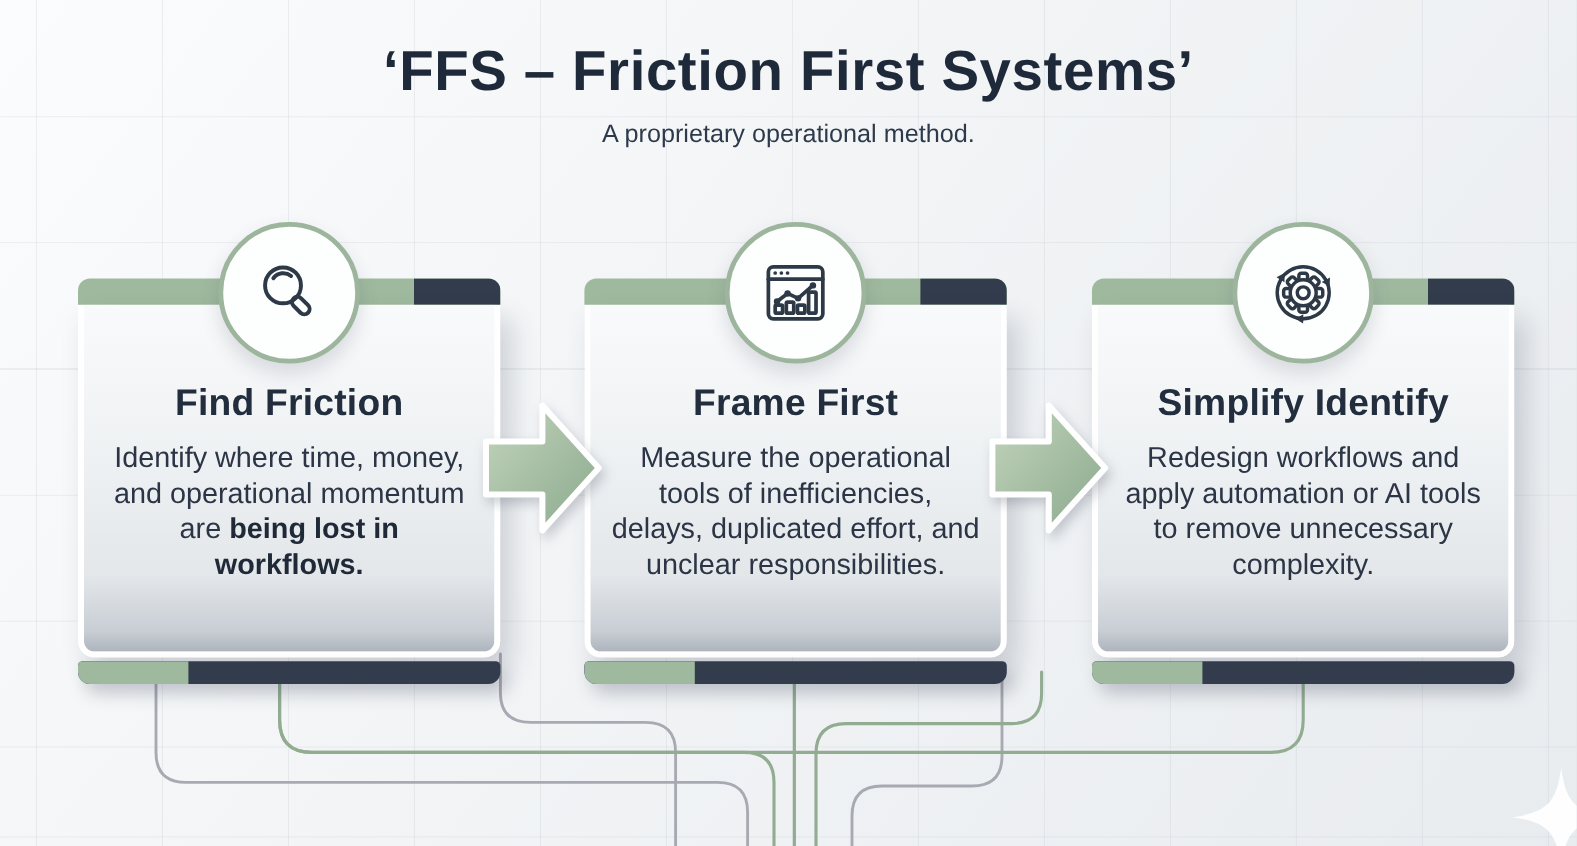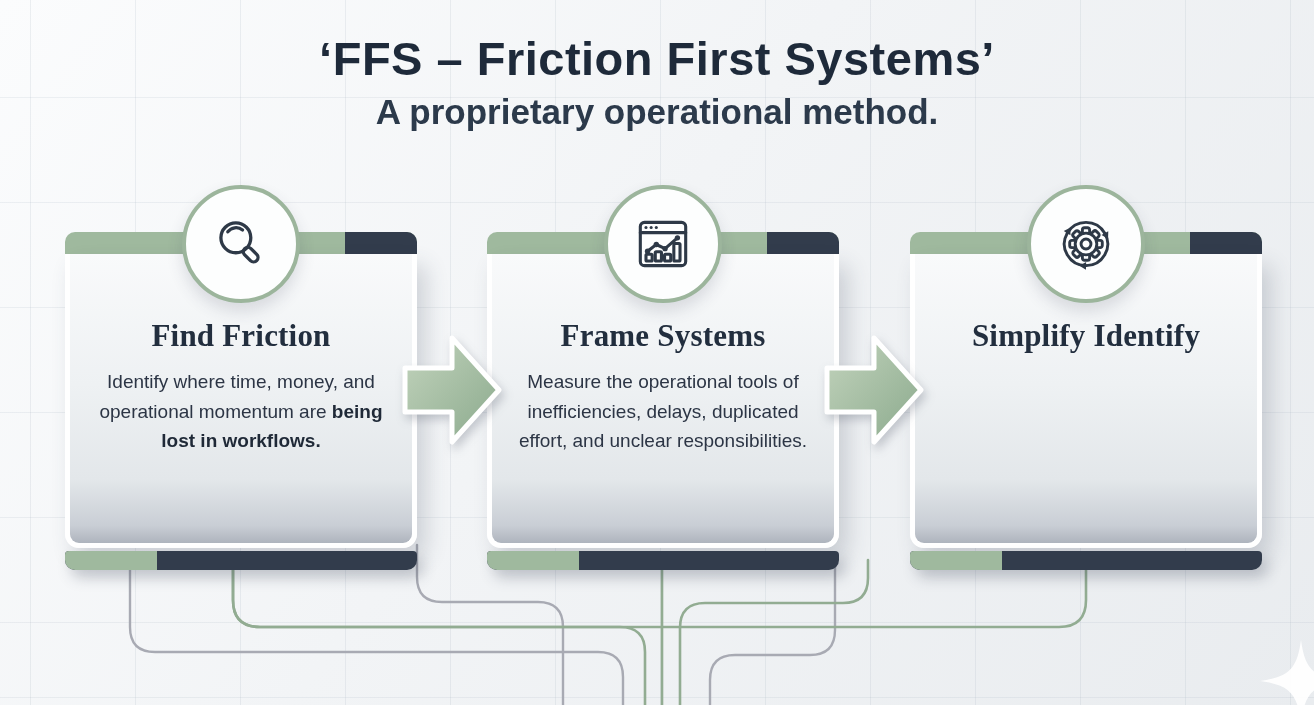"A proprietary operational method." .hdr h2 { font-size: 35px -> 21px; font-weight: 700 -> 400 }
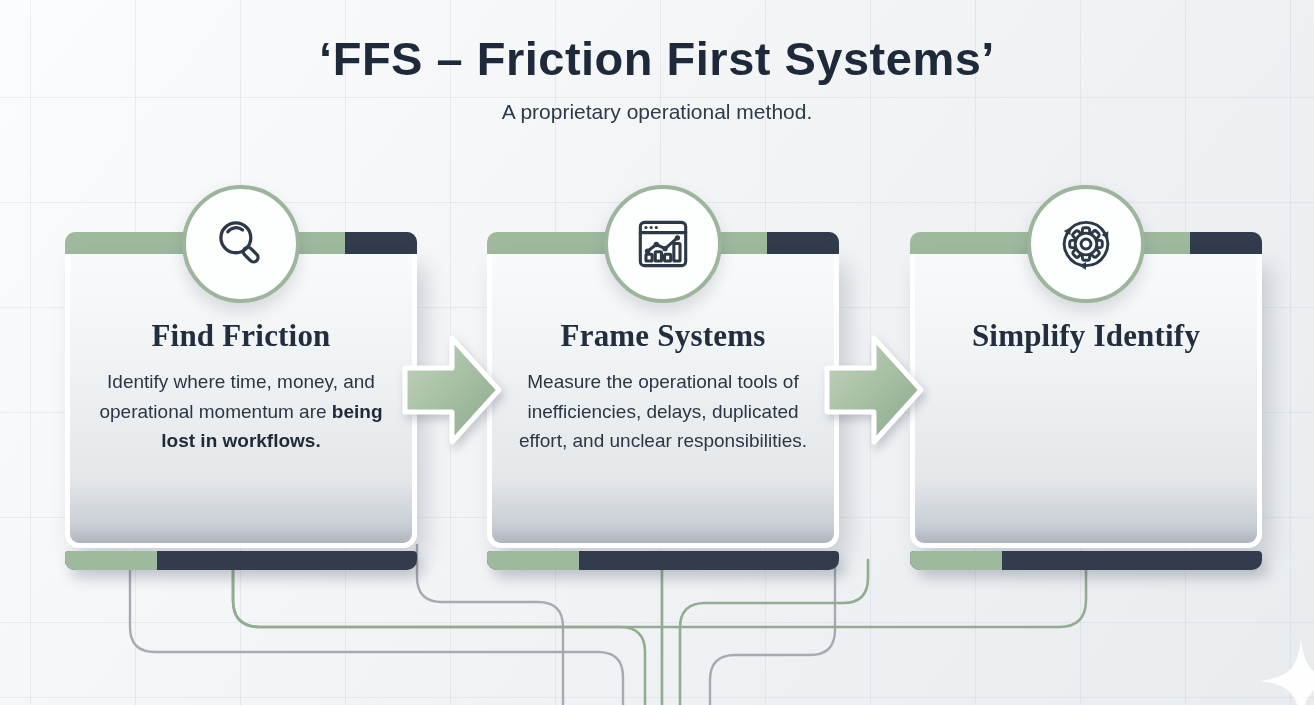"Find Friction" .card-title { font-family: Liberation Serif, serif -> none }
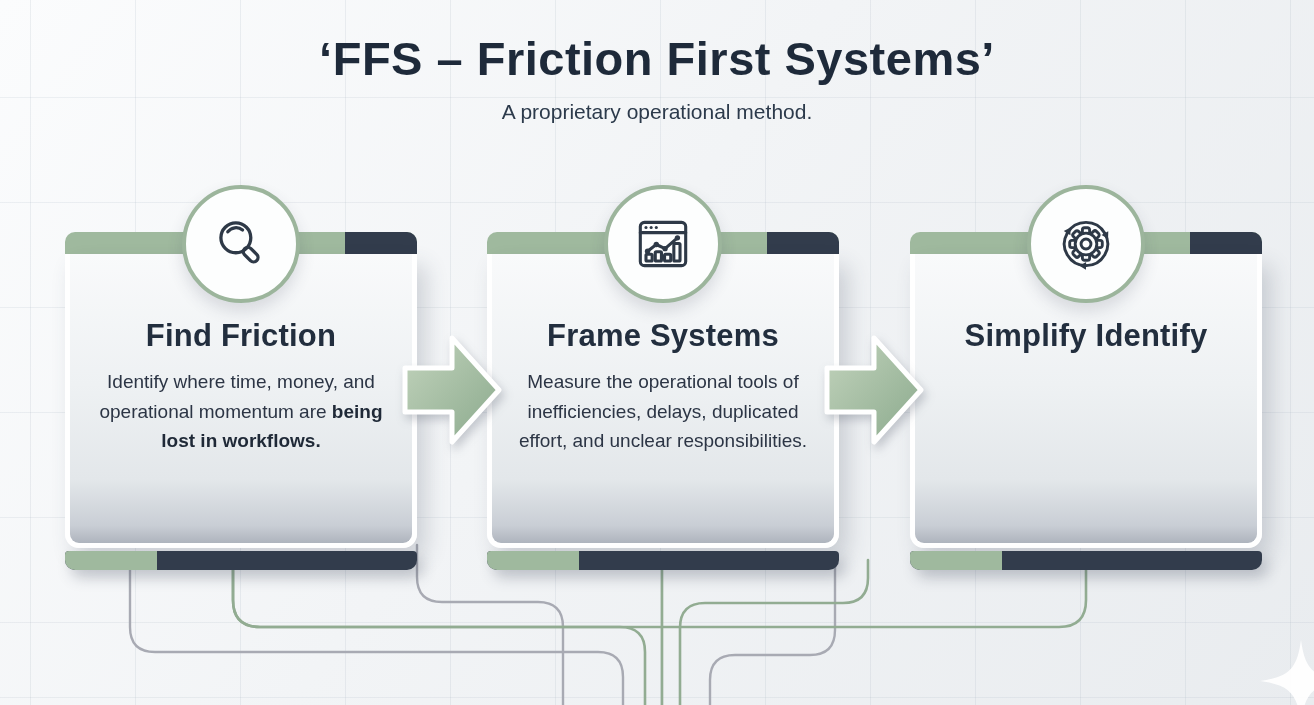"Frame Systems" h3.card-title { text: Systems -> First }
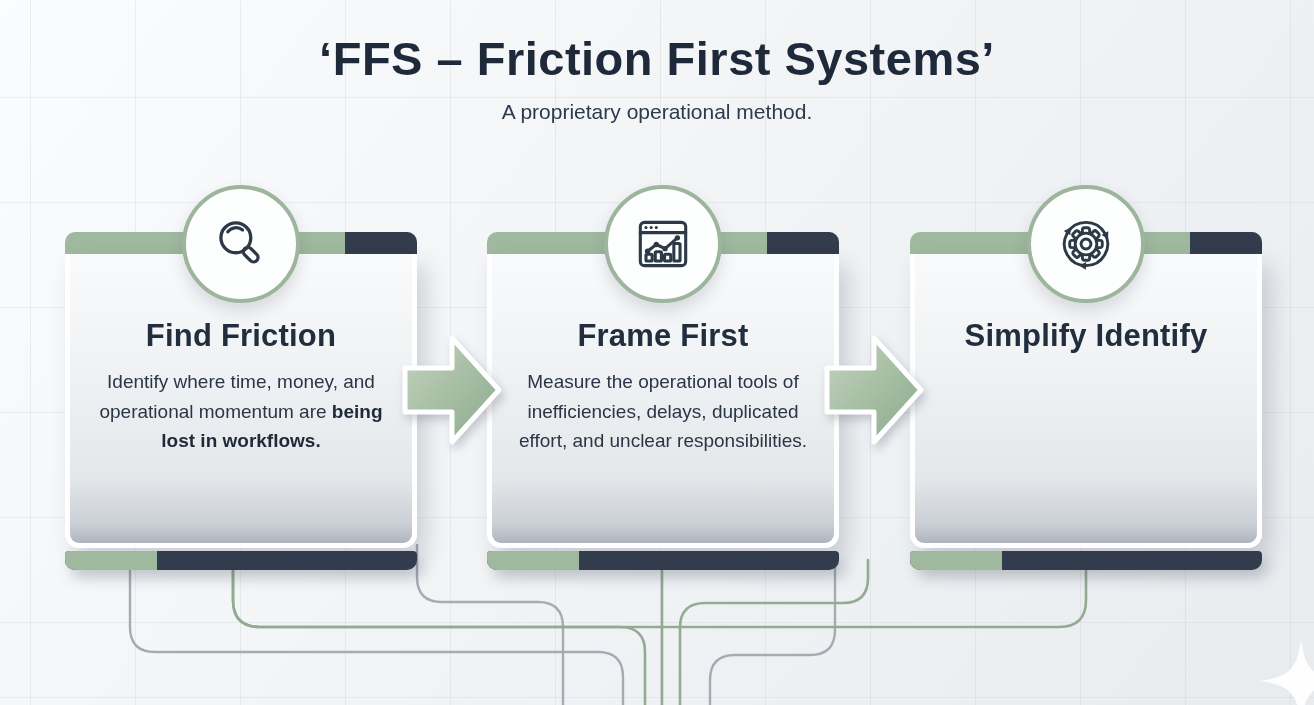"Identify where time, money, and" .card-desc { font-size: 19px -> 24px }
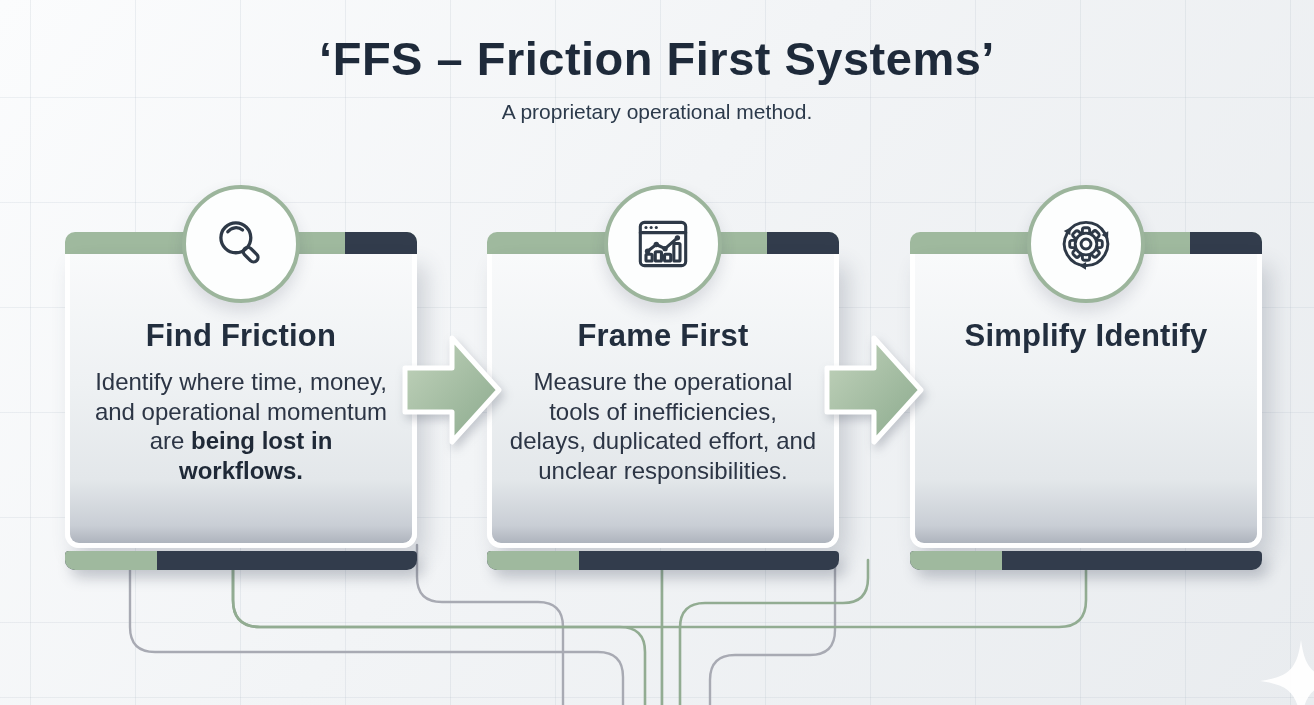"Redesign workflows and apply automation" p.card-desc { html: none -> <p><span>Redesign workflows and apply automation or AI tools to remove unnecessary complexity.</span><b></b></p> }
